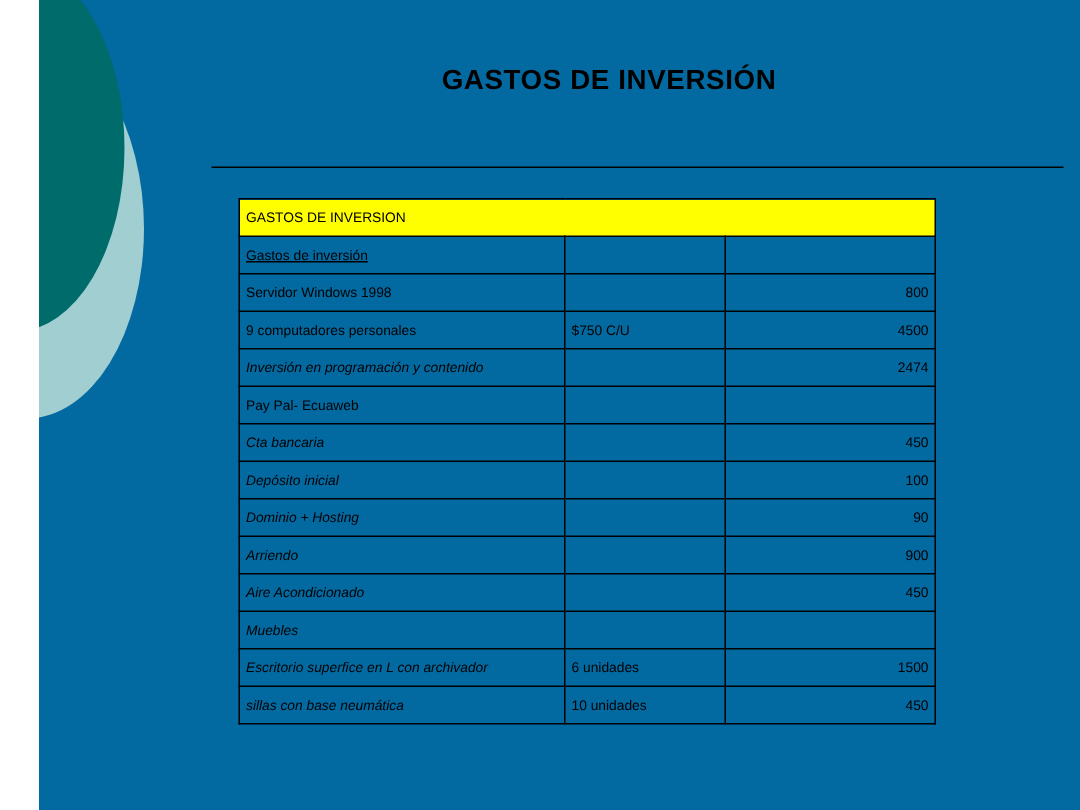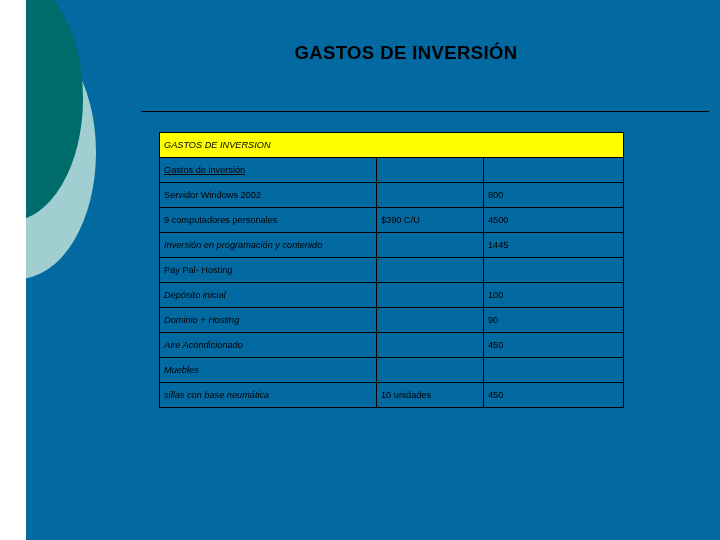"GASTOS DE INVERSION" tr.banner td { font-style: italic -> none }
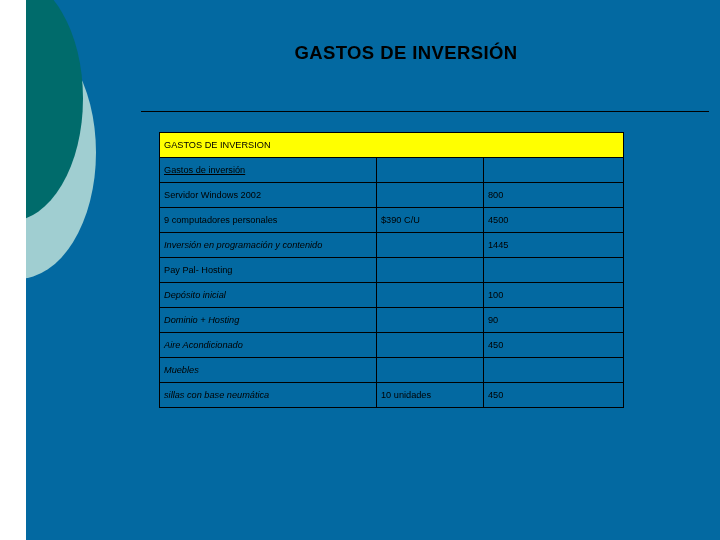"Servidor Windows 2002" td { text: 2002 -> 1998 }
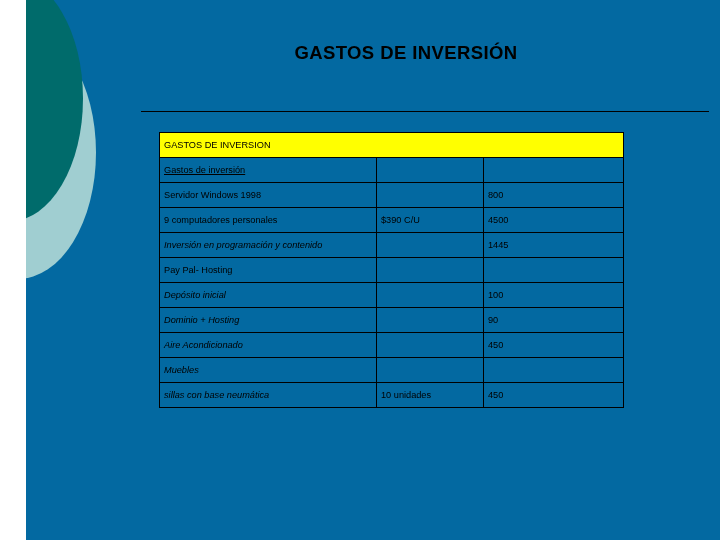"800" .num { text-align: none -> right }
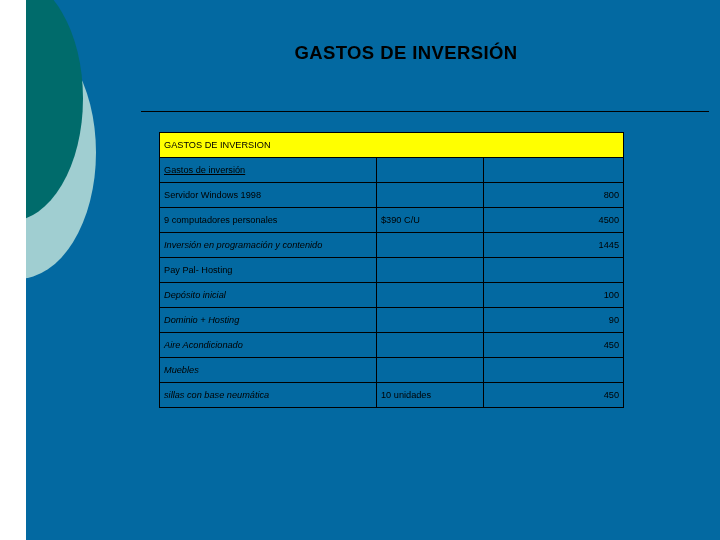"$390 C/U" td { text: $390 -> $750 }
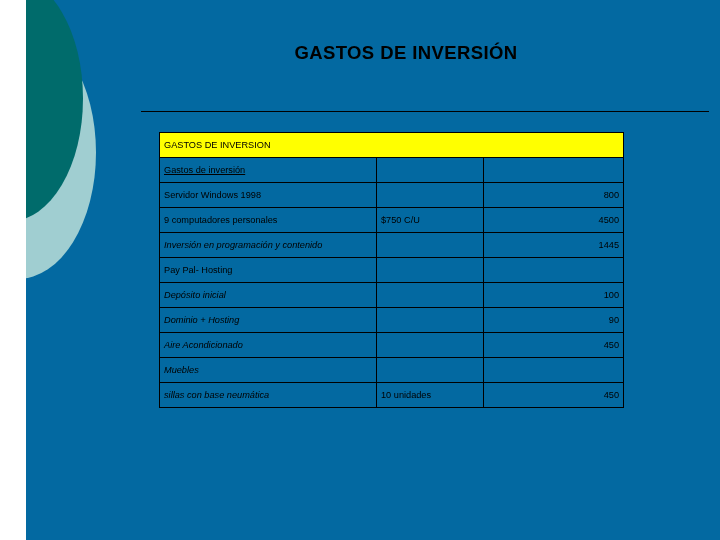"1445" td.num { text: 1445 -> 2474 }
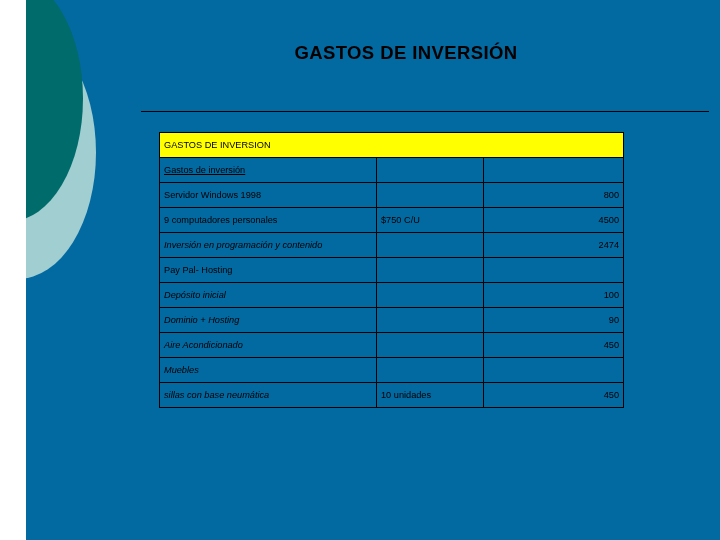"Pay Pal- Hosting" td { text: Hosting -> Ecuaweb }
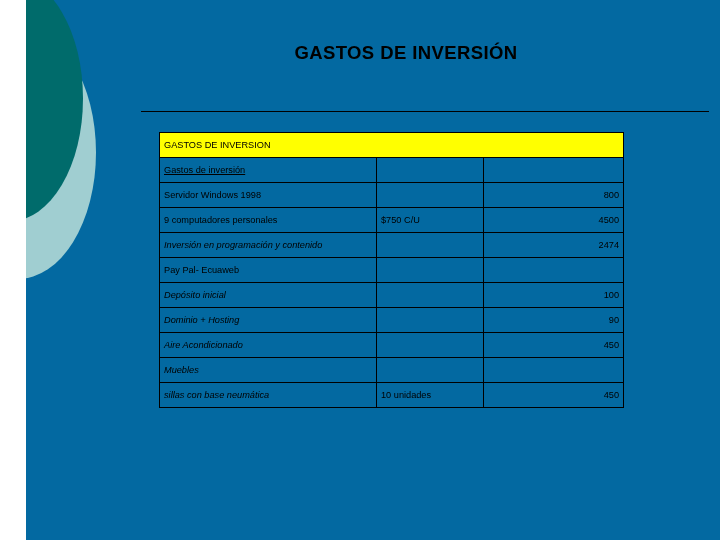"Cta bancaria" tr { html: none -> <tr> <td>Cta bancaria</td> <td></td> <td>450</td> </tr> }
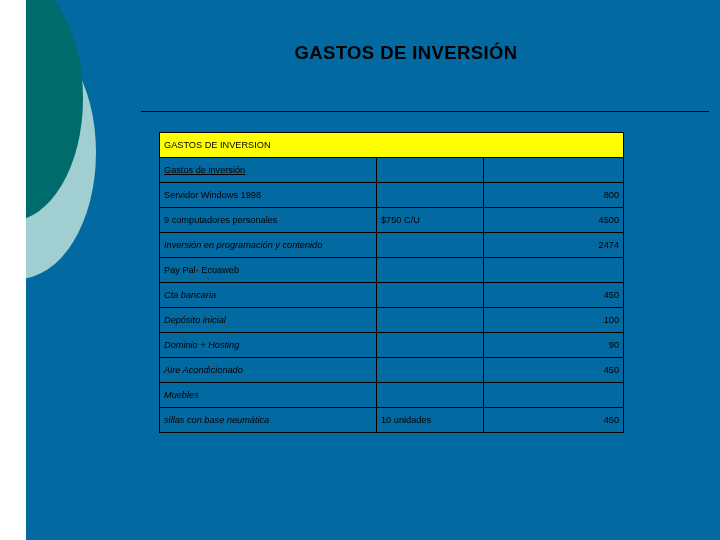"Arriendo" tr { html: none -> <tr> <td>Arriendo</td> <td></td> <td>900</td> </tr> }
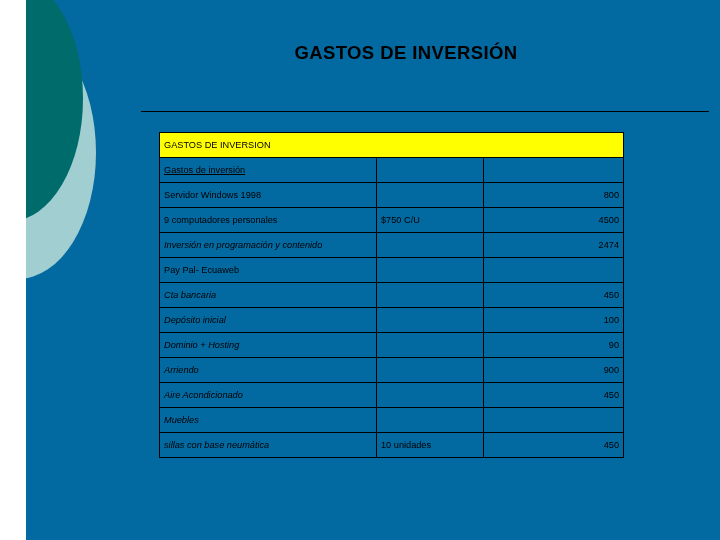"Escritorio superfice en L con" tr { html: none -> <tr> <td>Escritorio superfice en L con archivador</td> <td>6 unidades</td> <td>1500</td> </tr> }
